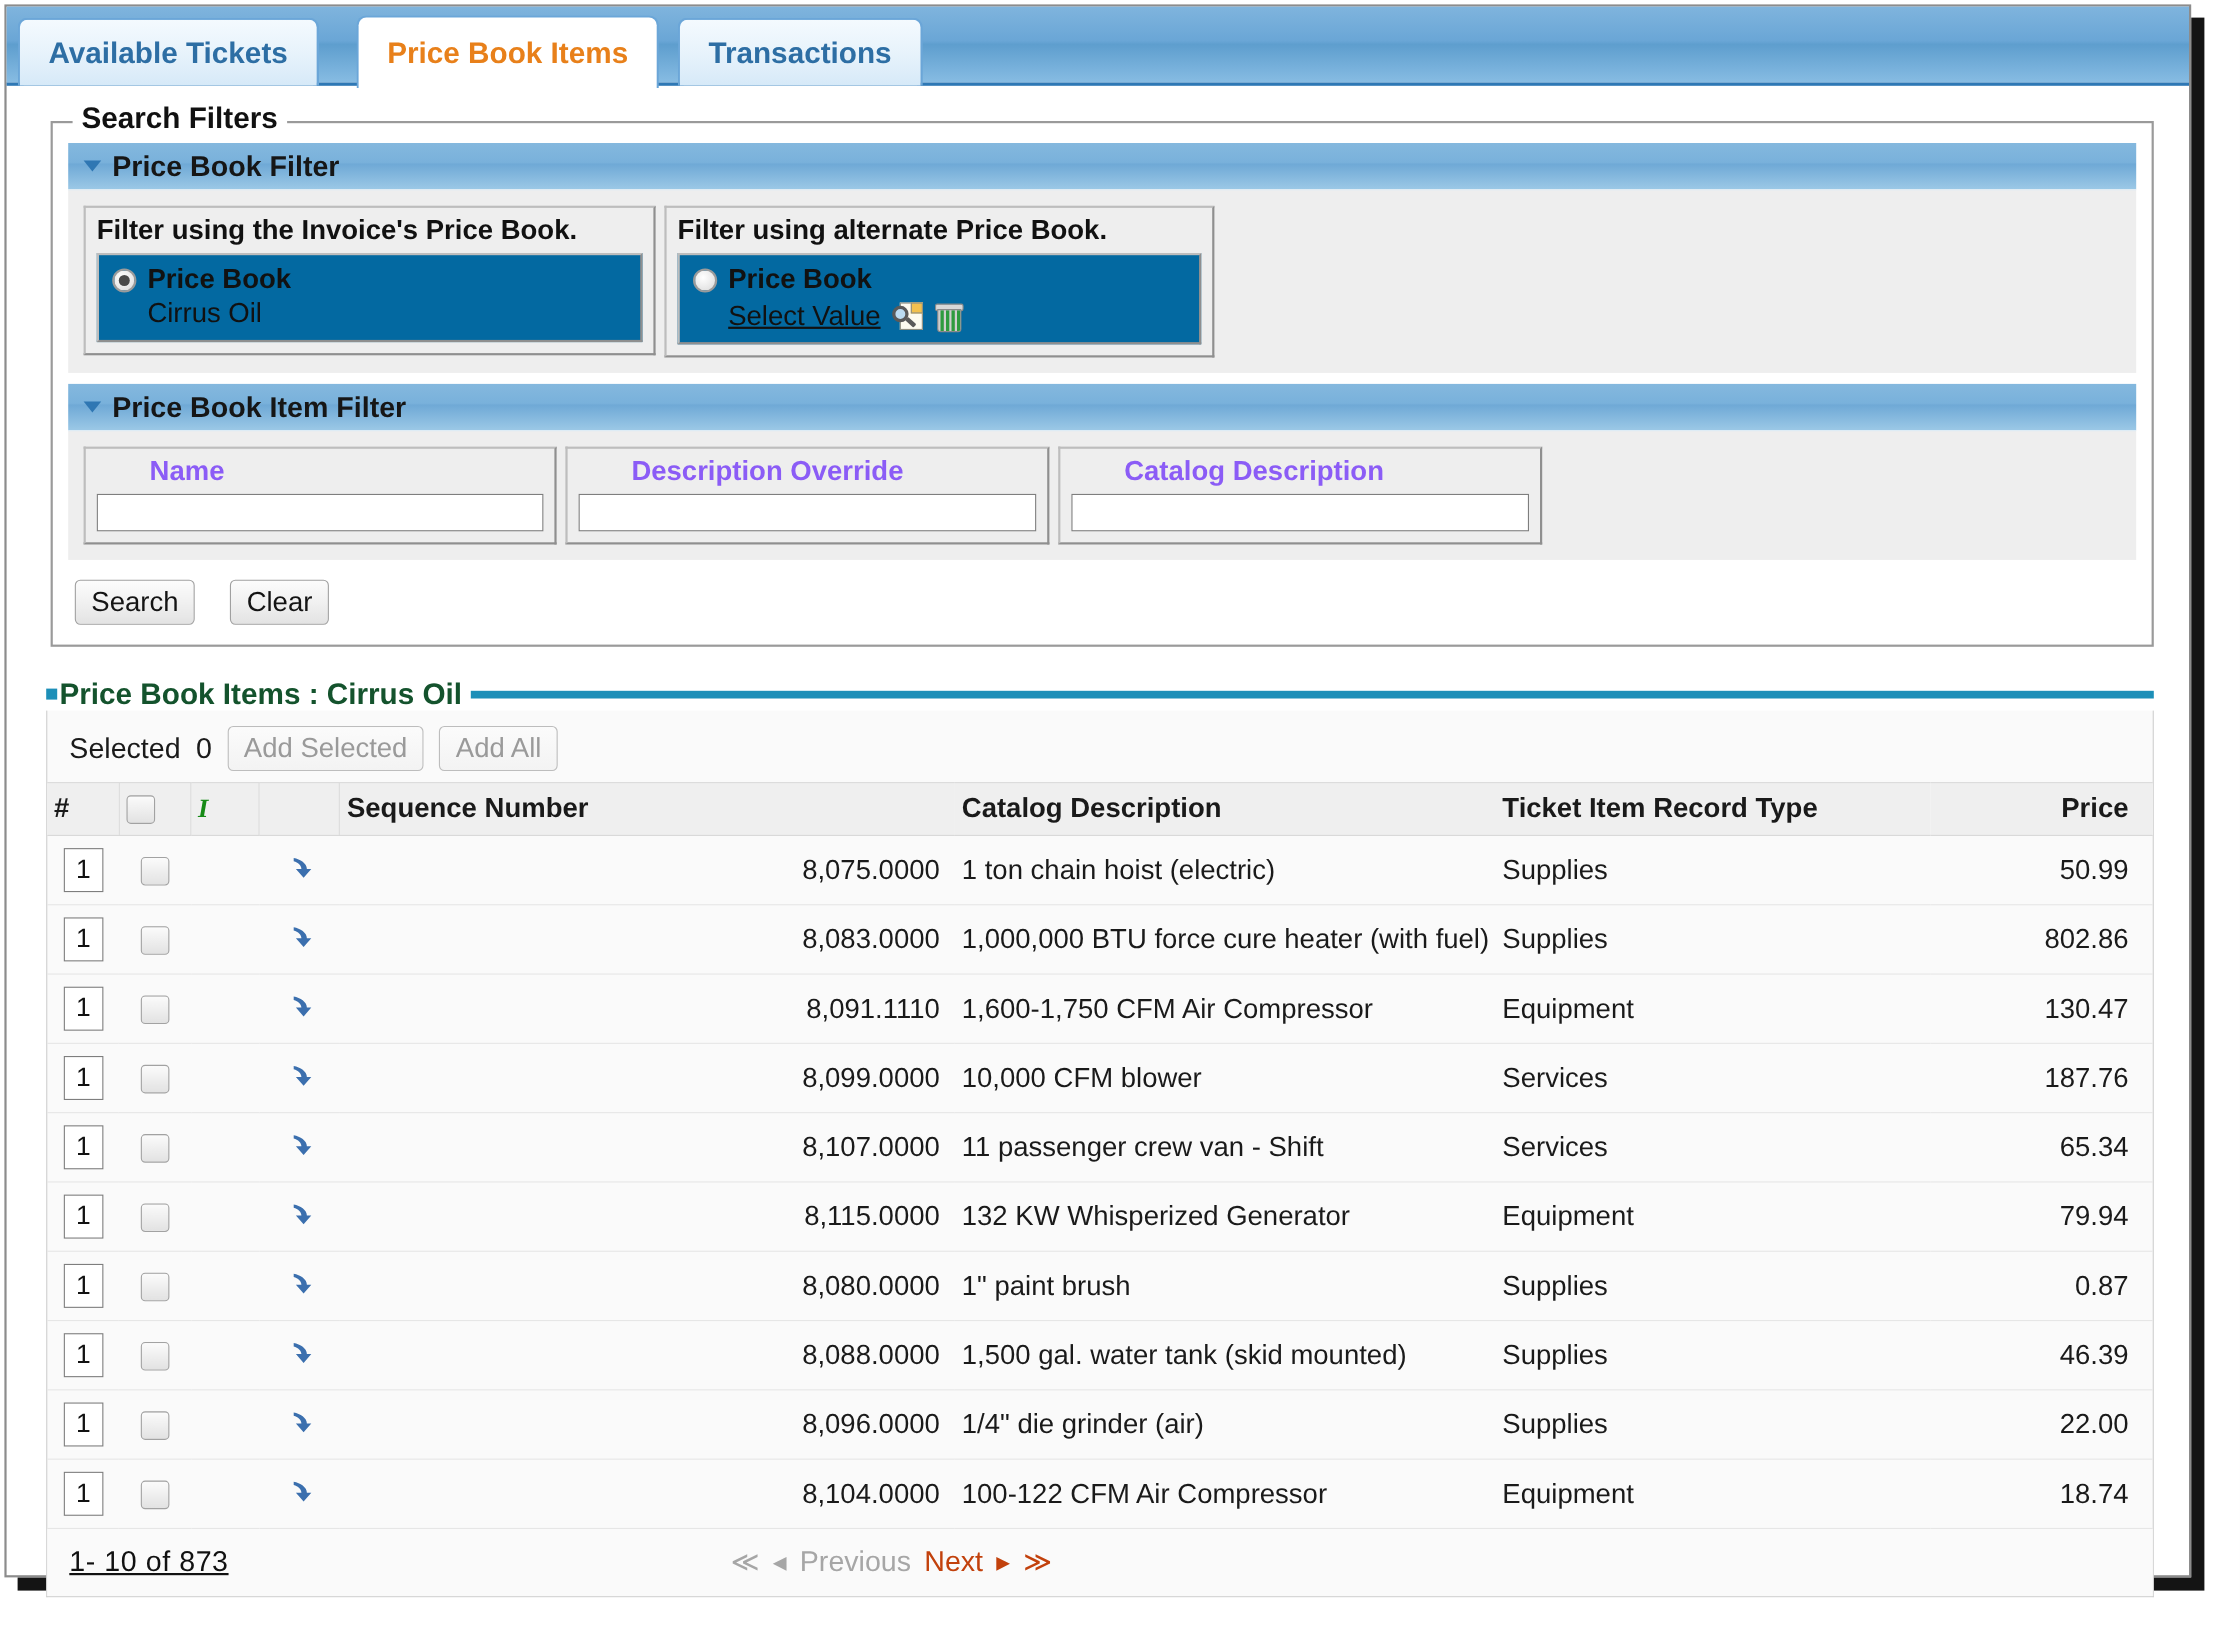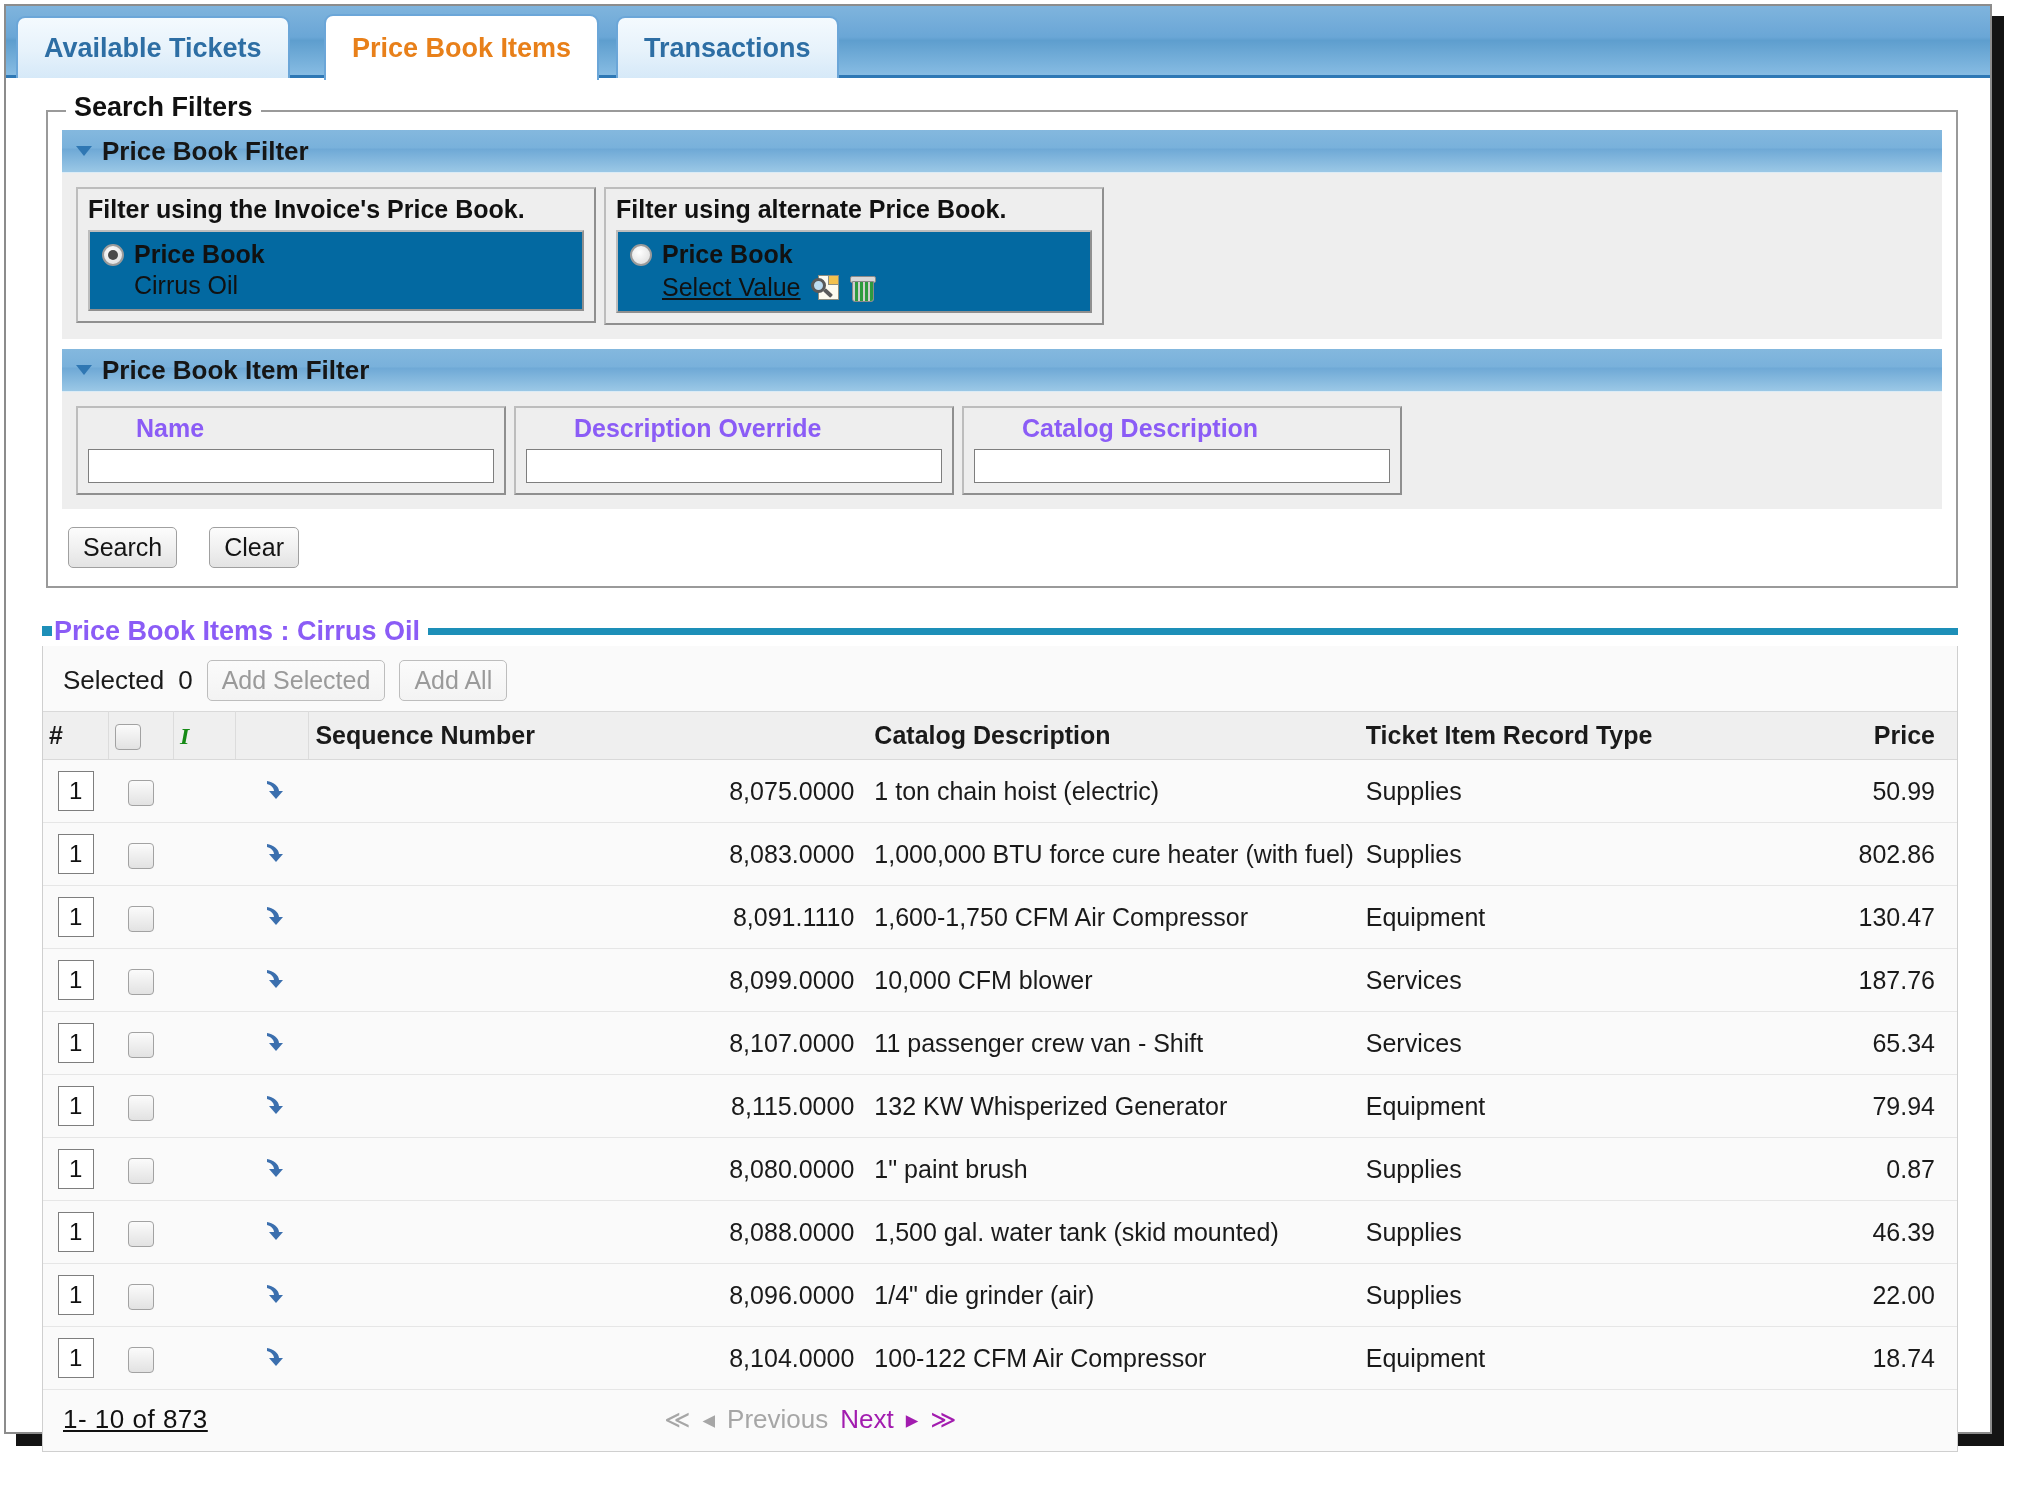"Price Book Items : Cirrus" #results-title { color: #8b5cf6 -> #14532d }
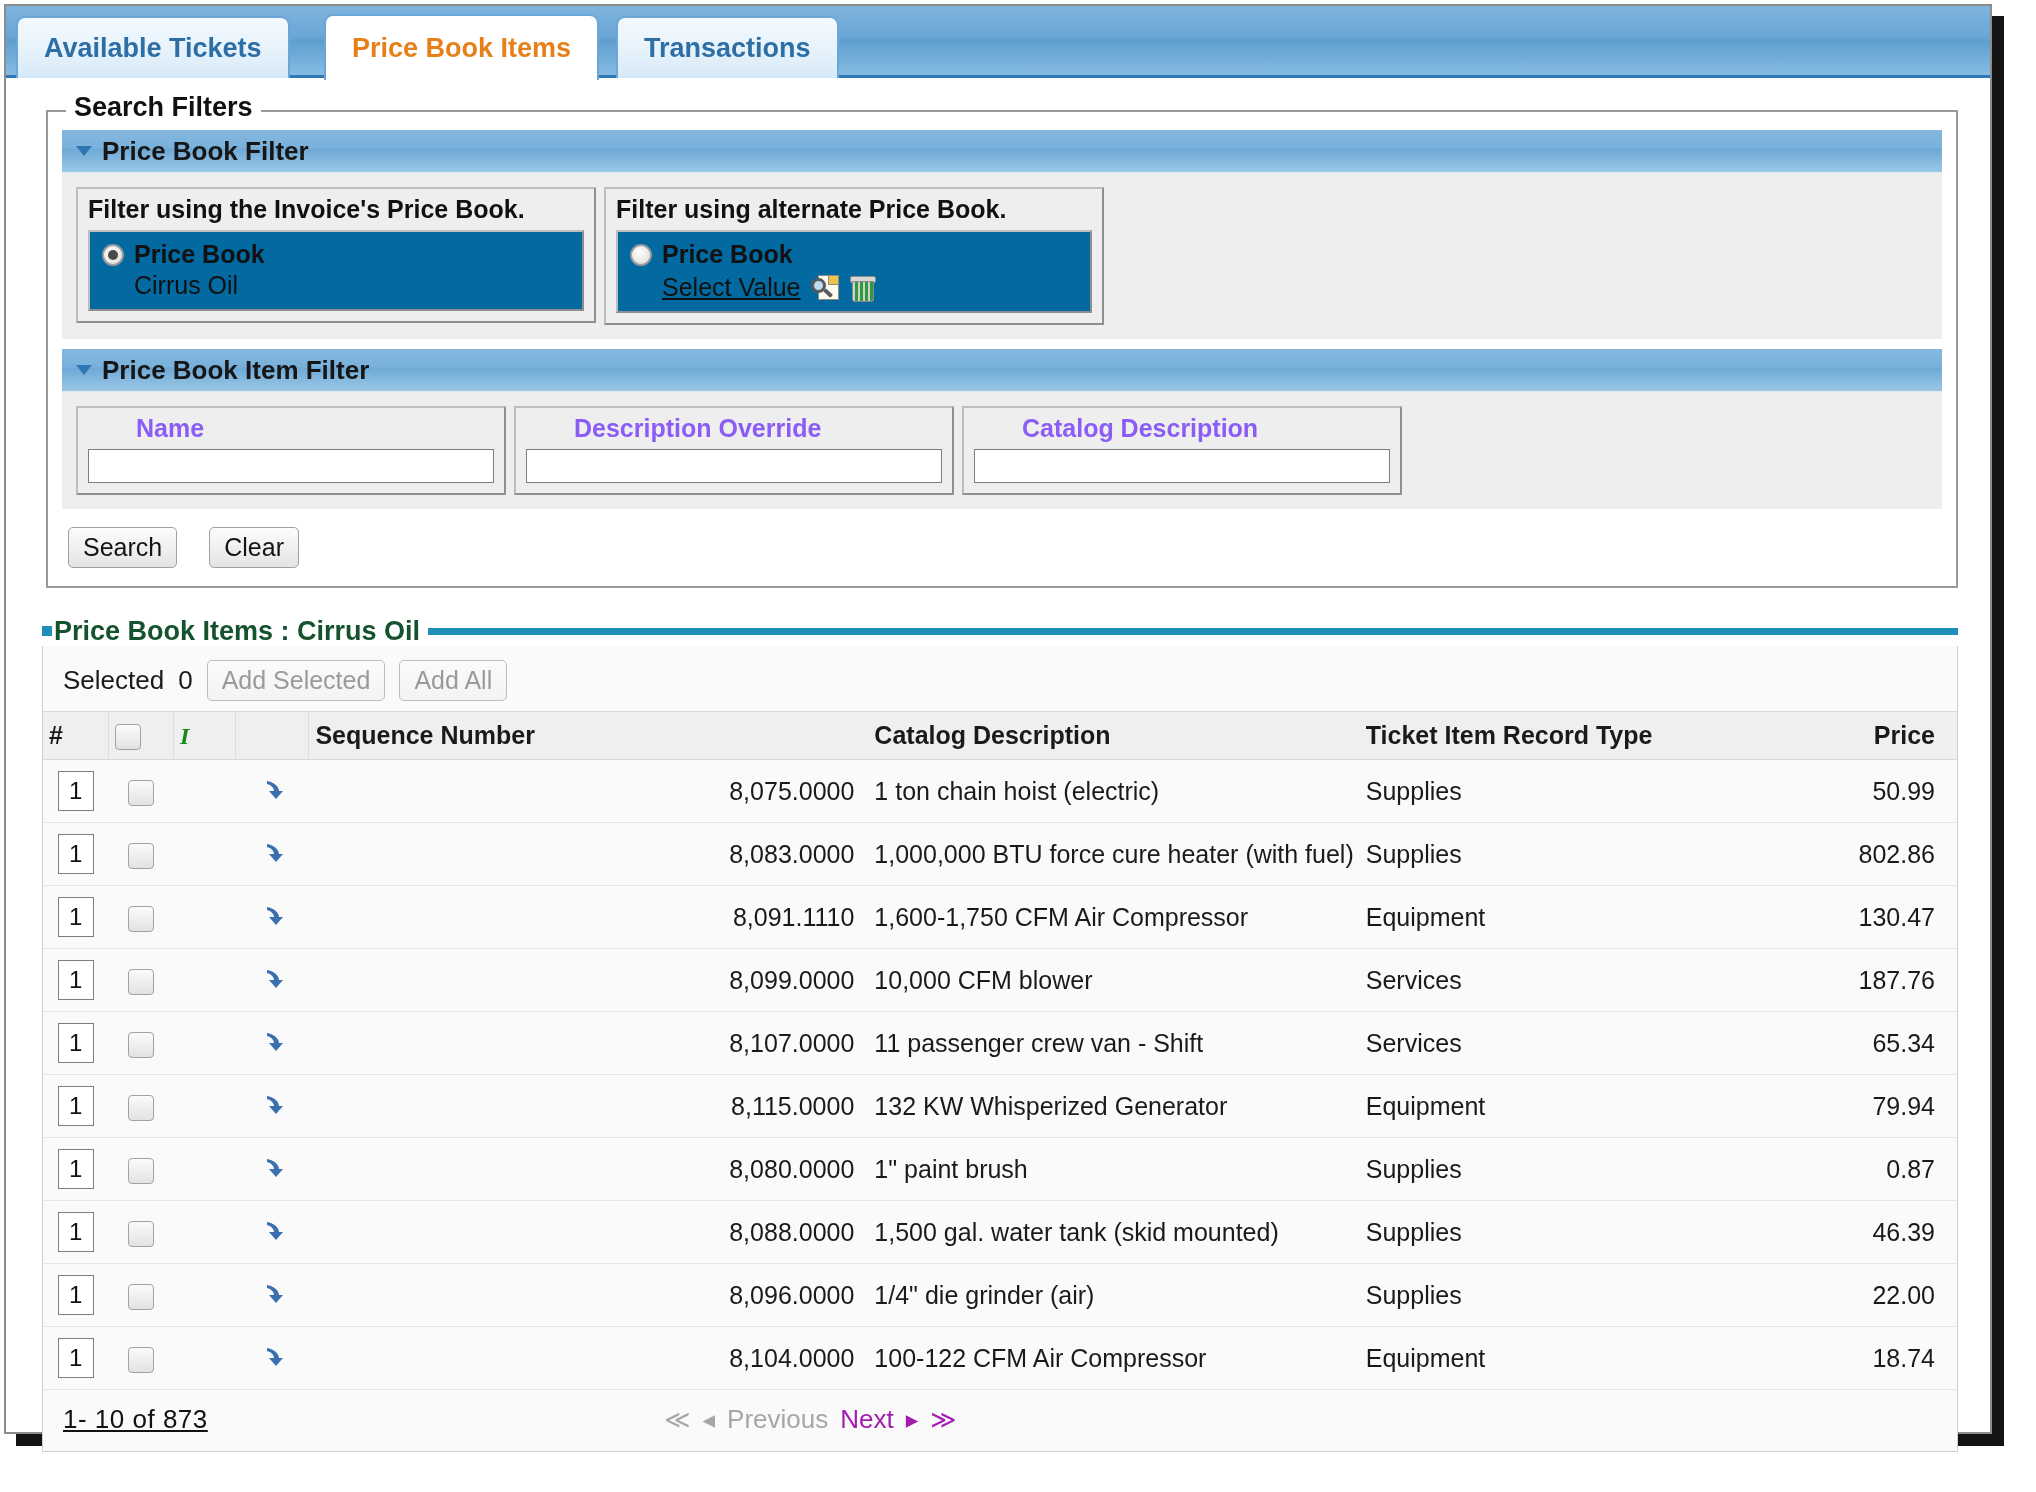"Next" .pg-ctl { color: #a21caf -> #c2410c }
